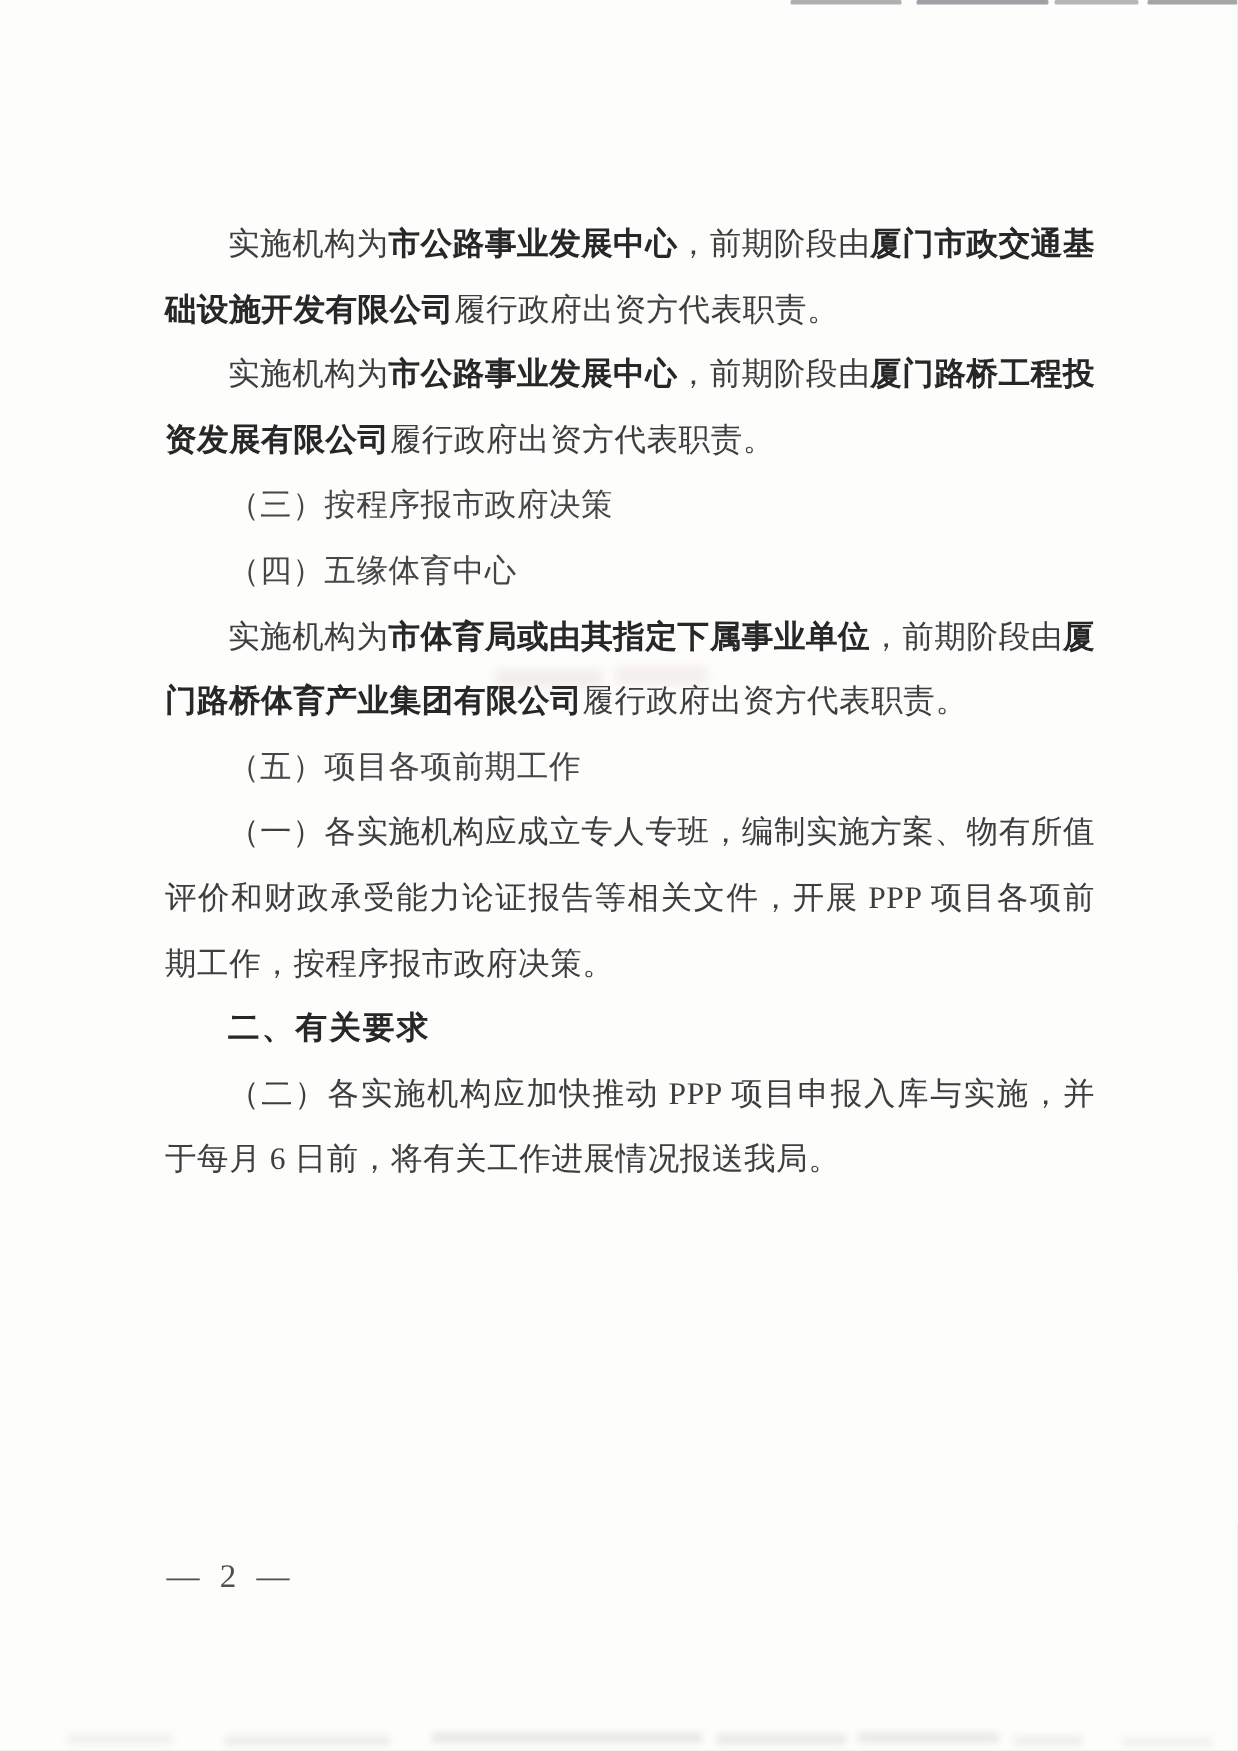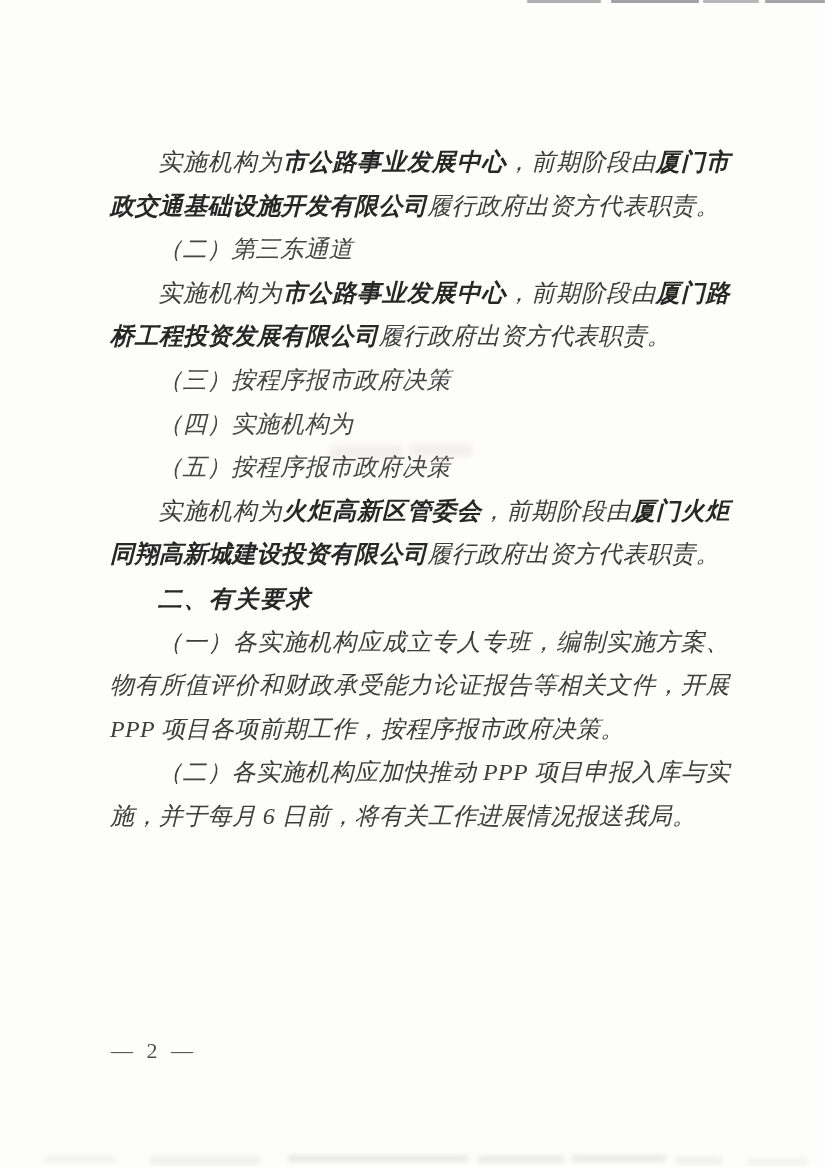"实施机构为市公路事业发展中心，前期阶段由厦门市政交通基础设施开发有限公司履行政府" .doc { font-size: 24px -> 21px; font-style: italic -> none }
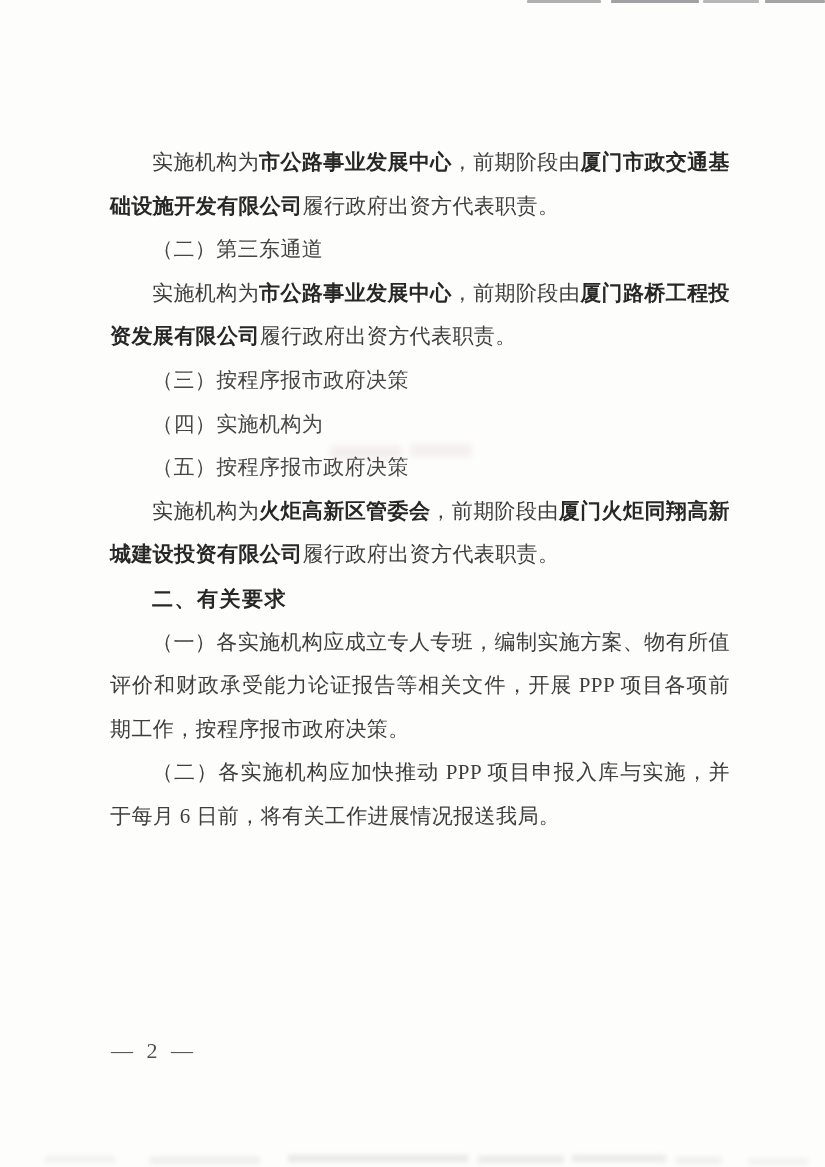"（二）第三东通道" div.para { html: <div><span>（二）第三东通道</span></div> -> none }
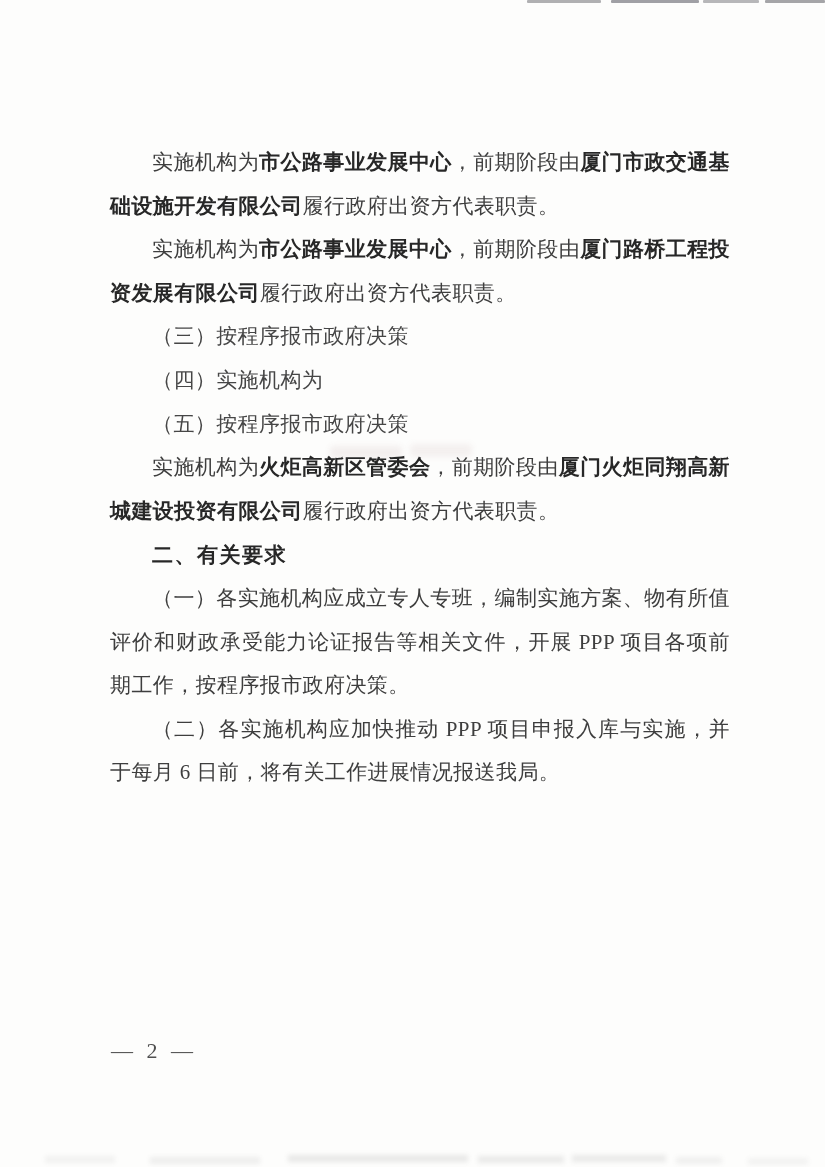"（四）实施机构为" span { text: 实施机构为 -> 五缘体育中心 }
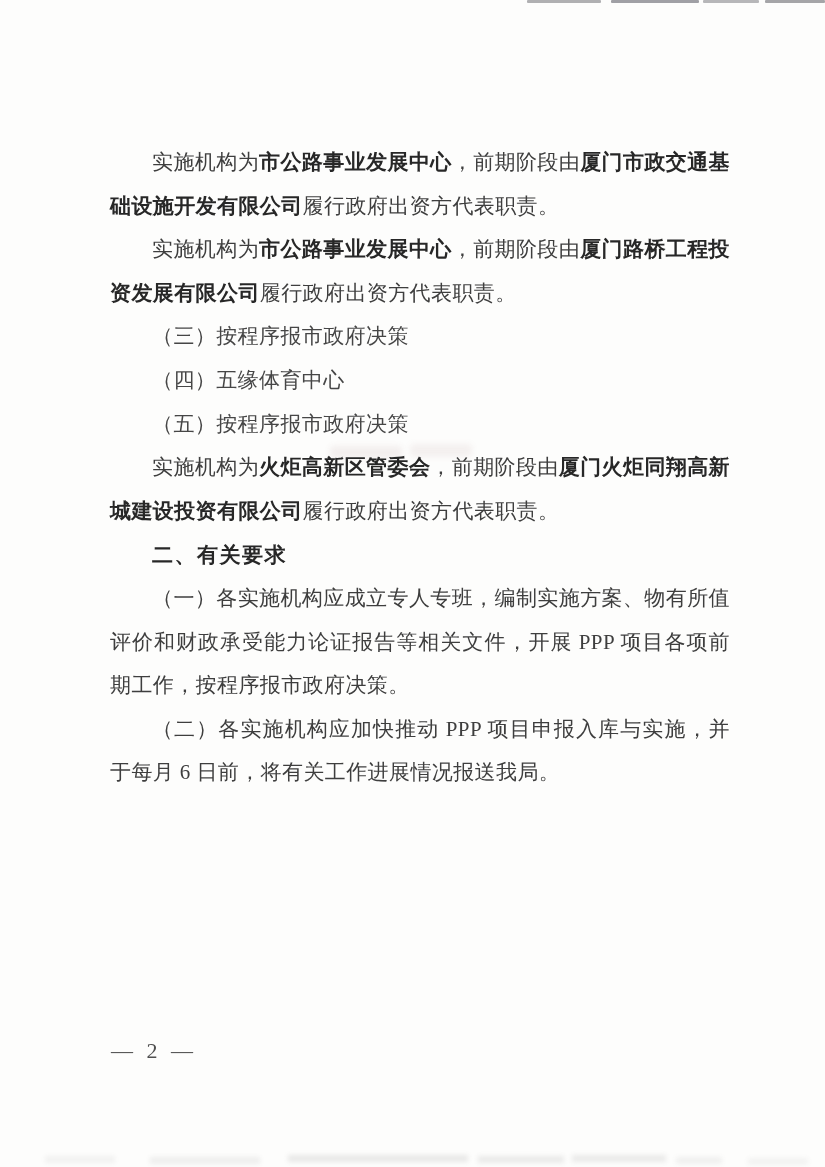"实施机构为市体育局或由其指定下属事业单位，前期阶段由厦门路桥体育产业集团有限公司" div.para { html: none -> <div><span>实施机构为</span><span>市体育局或由其指定下属事业单位</span><span>，前期阶段由</span><span>厦门路桥体育产业集团有限公司</span><span>履行政府出资方代表职责。</span></div> }
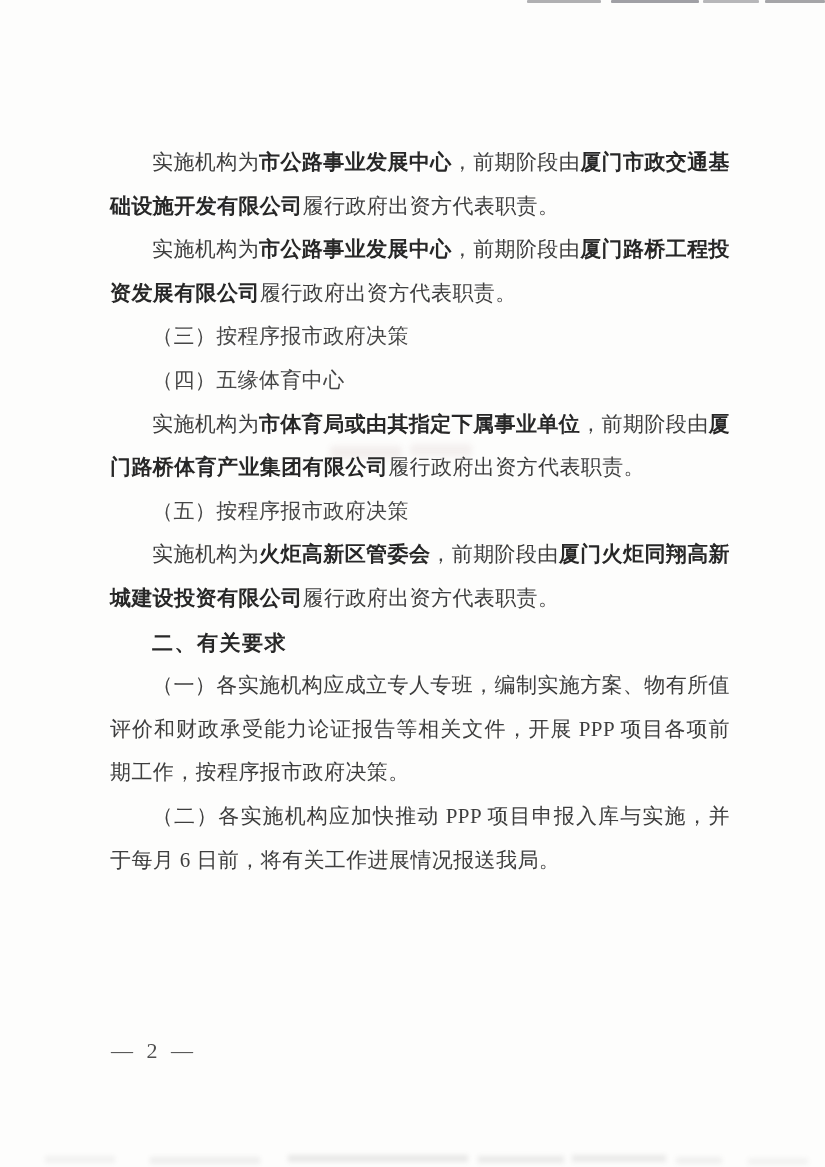"（五）按程序报市政府决策" span { text: 按程序报市政府决策 -> 项目各项前期工作 }
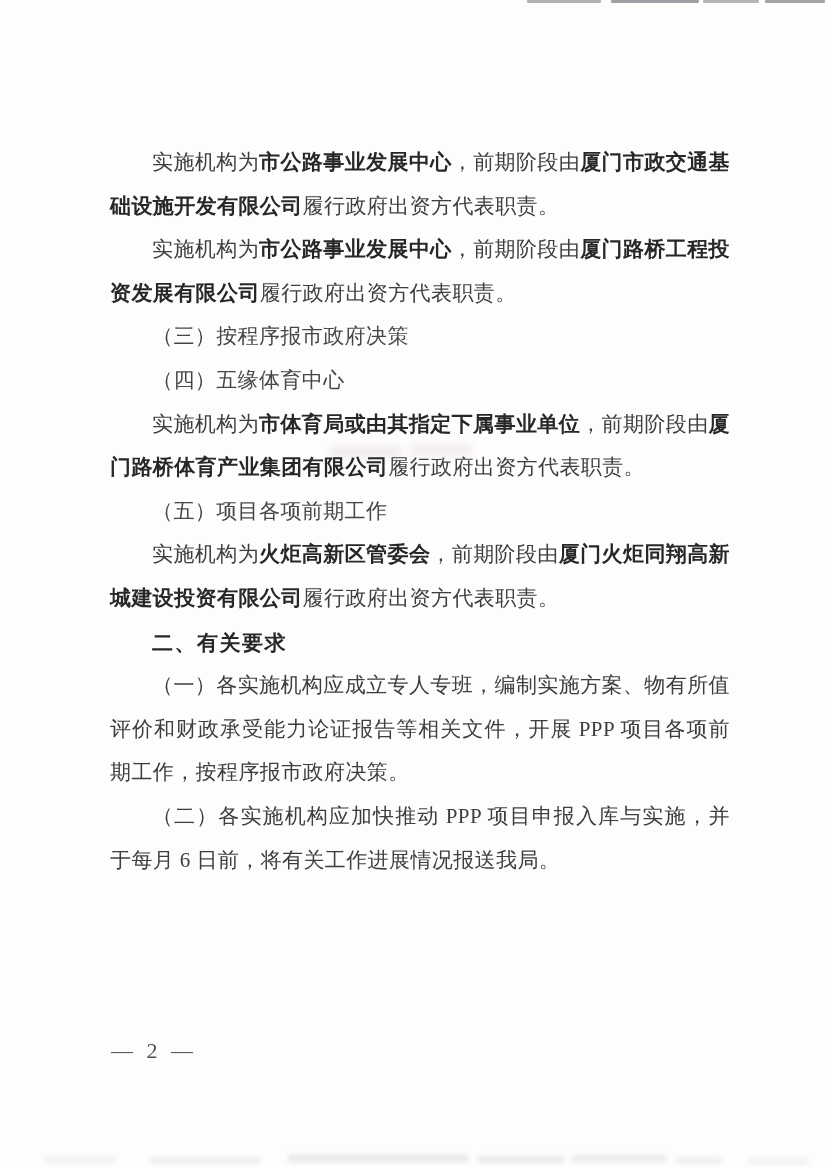"实施机构为火炬高新区管委会，前期阶段由厦门火炬同翔高新城建设投资有限公司履行政府" div.para { html: <div><span>实施机构为</span><span>火炬高新区管委会</span><span>，前期阶段由</span><span>厦门火炬同翔高新城建设投资有限公司</span><span>履行政府出资方代表职责。</span></div> -> none }
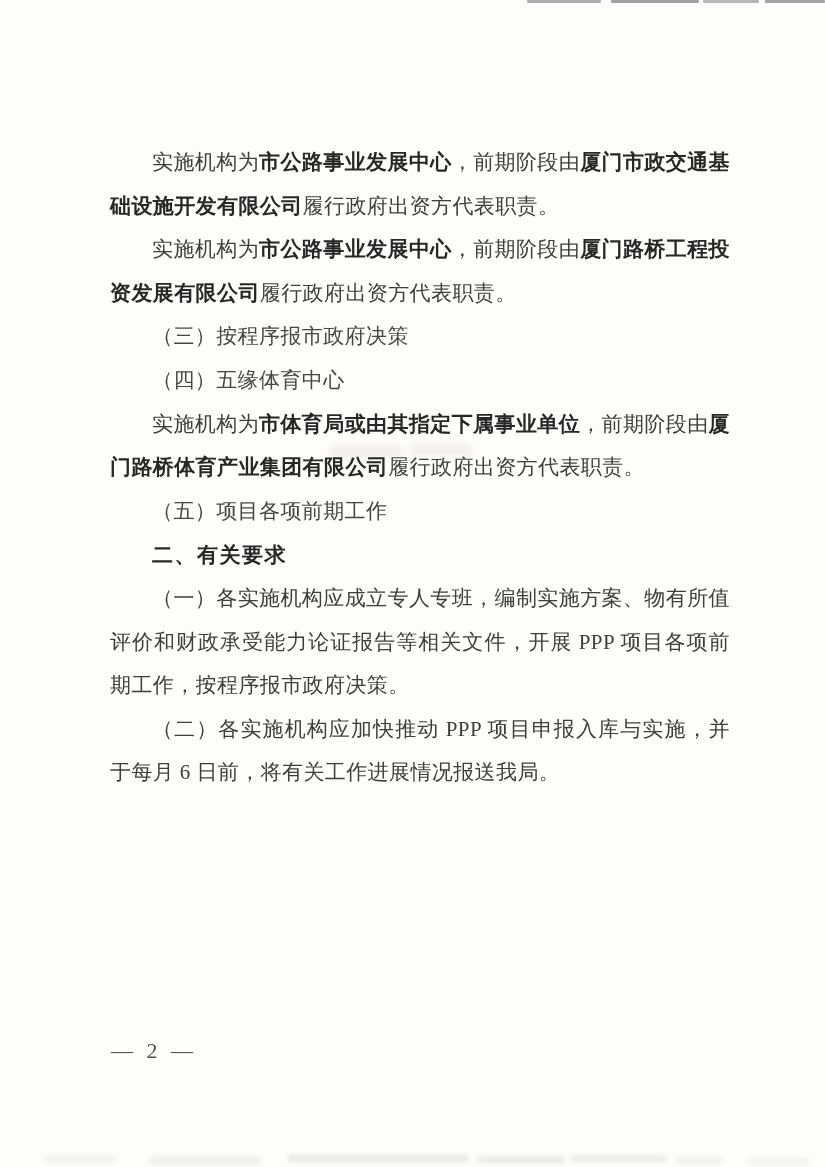"二、有关要求" div.para { order: before "（一）各实施机构应成立专人专班，编制实施方案、物有所值评价和财政承受能力论证报告" -> after "（一）各实施机构应成立专人专班，编制实施方案、物有所值评价和财政承受能力论证报告" }
